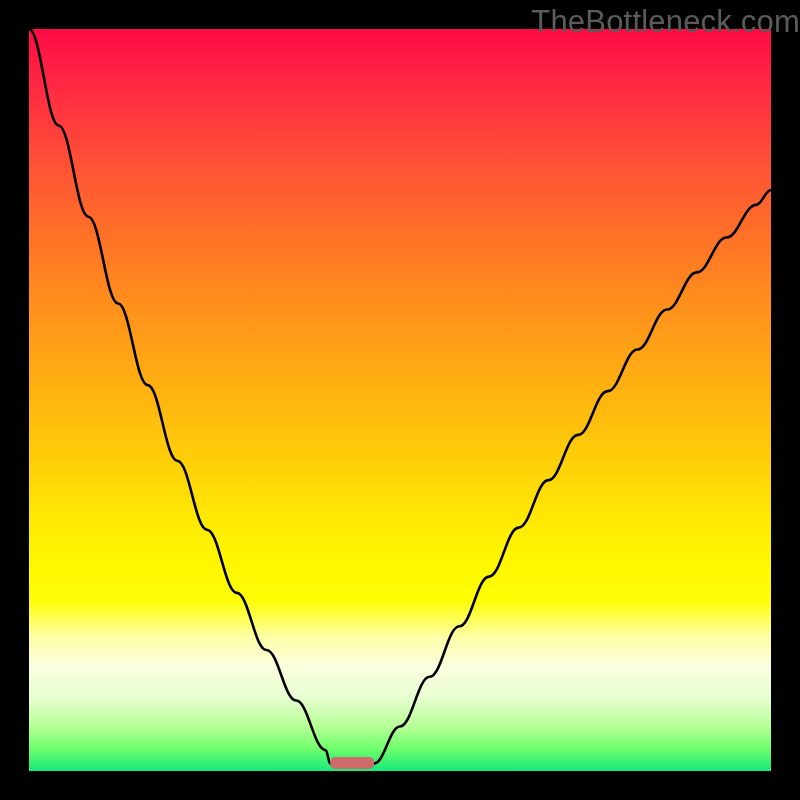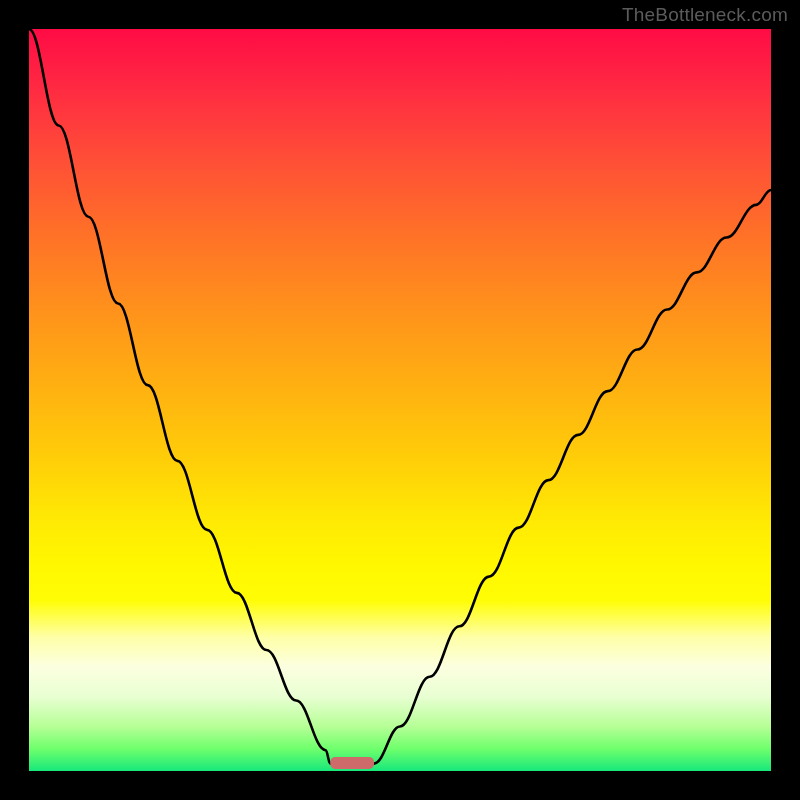"TheBottleneck.com" .watermark { font-size: 19px -> 31px; right: 12px -> 0 }
